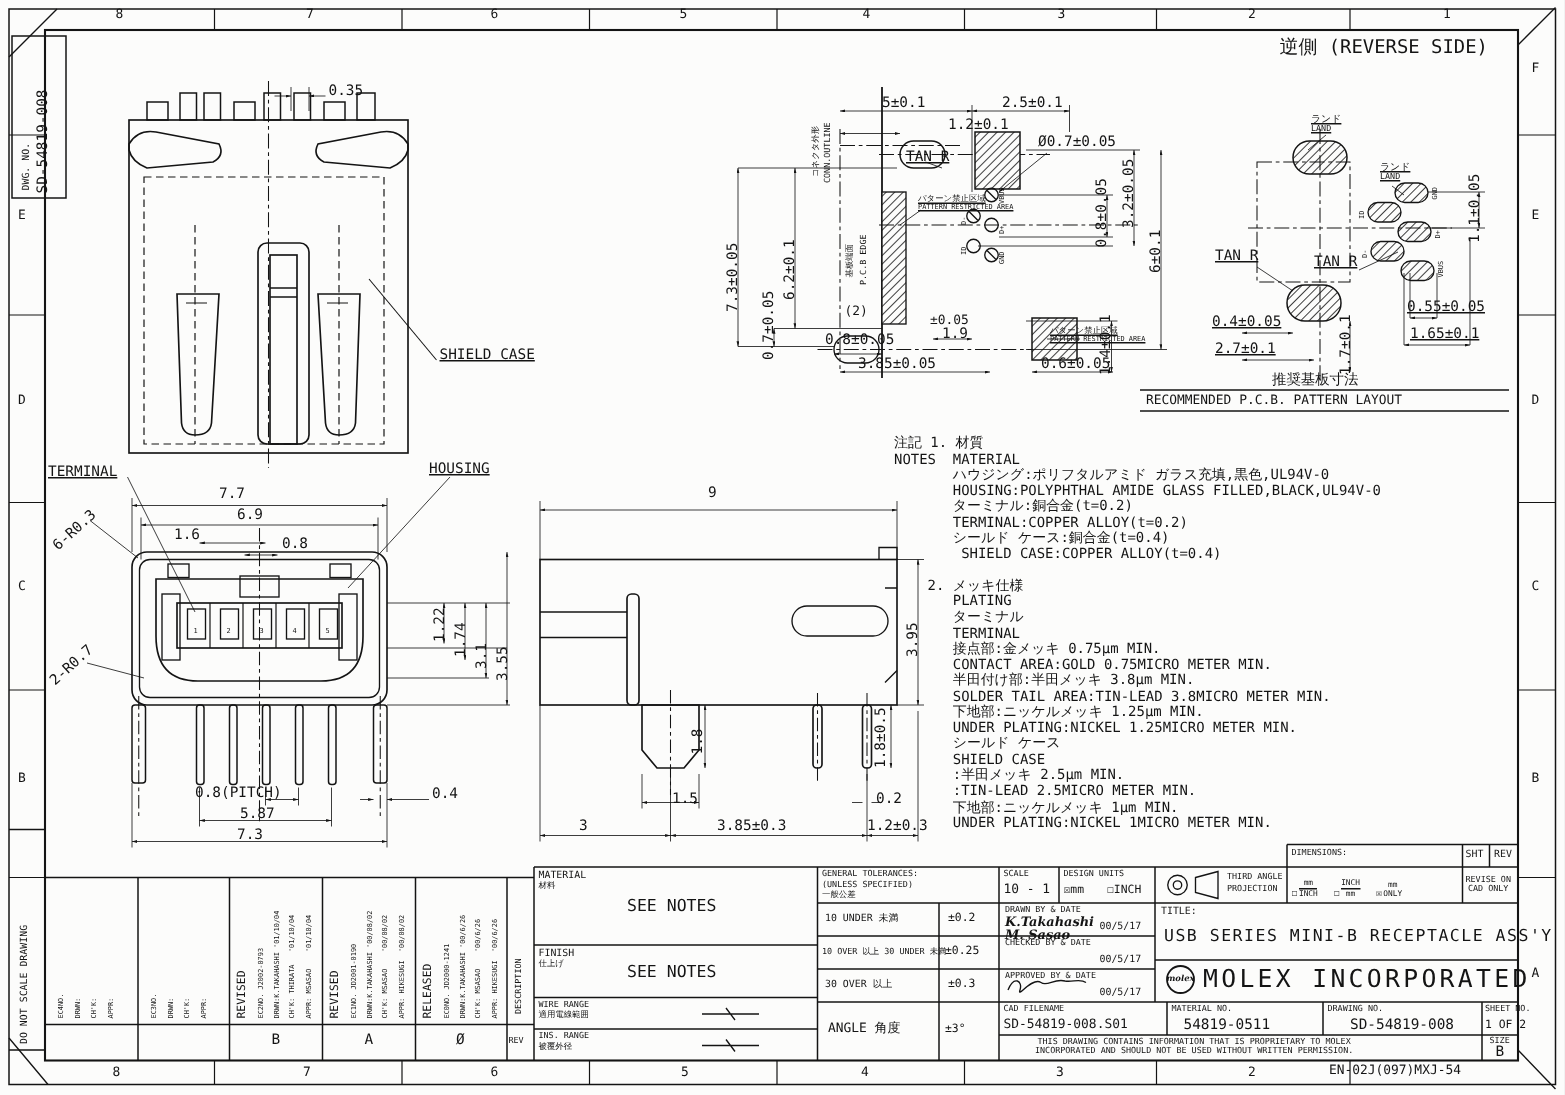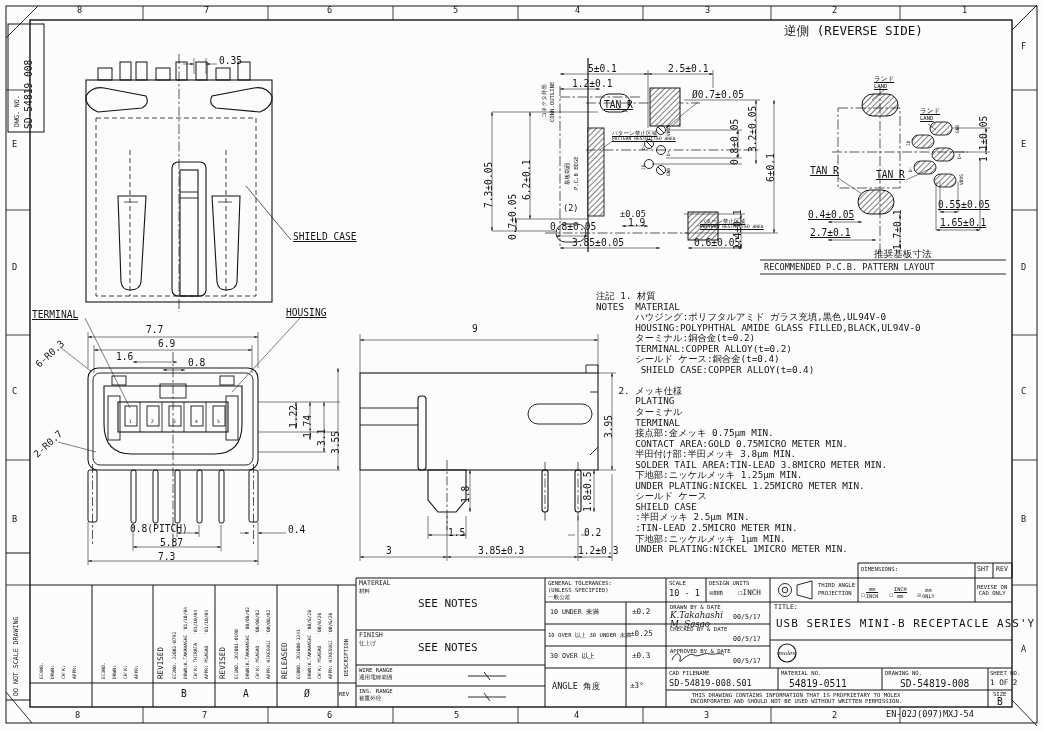"逆側 (REVERSE SIDE)" span.p { left: 784px -> 853px }
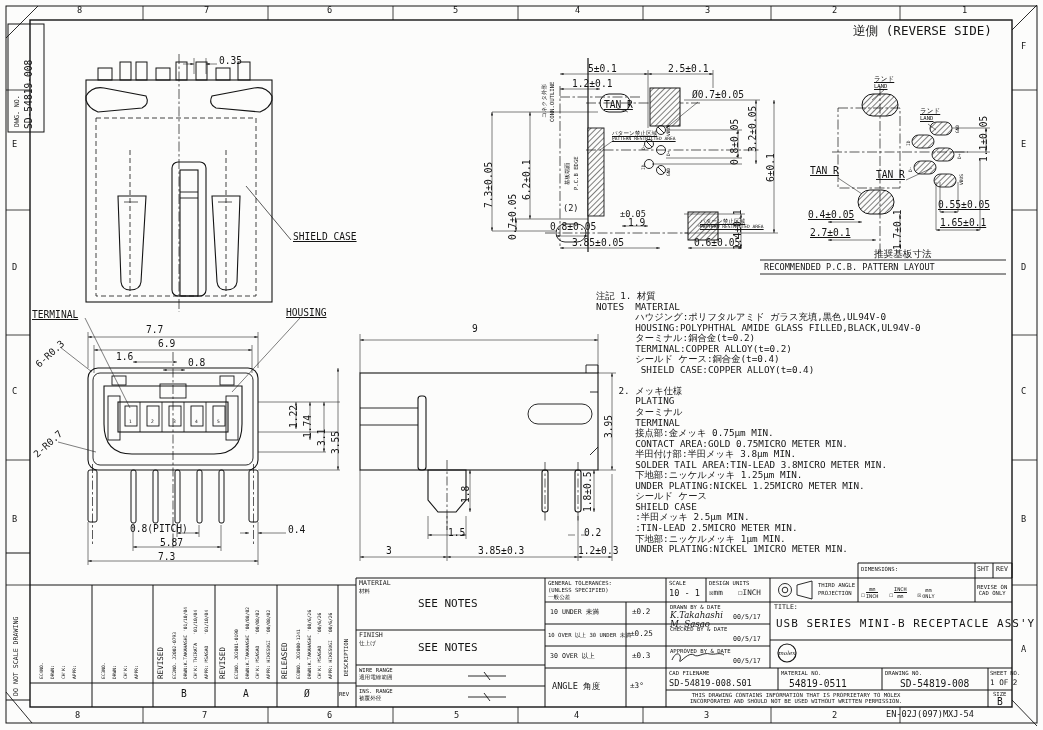"1.2±0.1" span.p { left: 572px -> 632px }
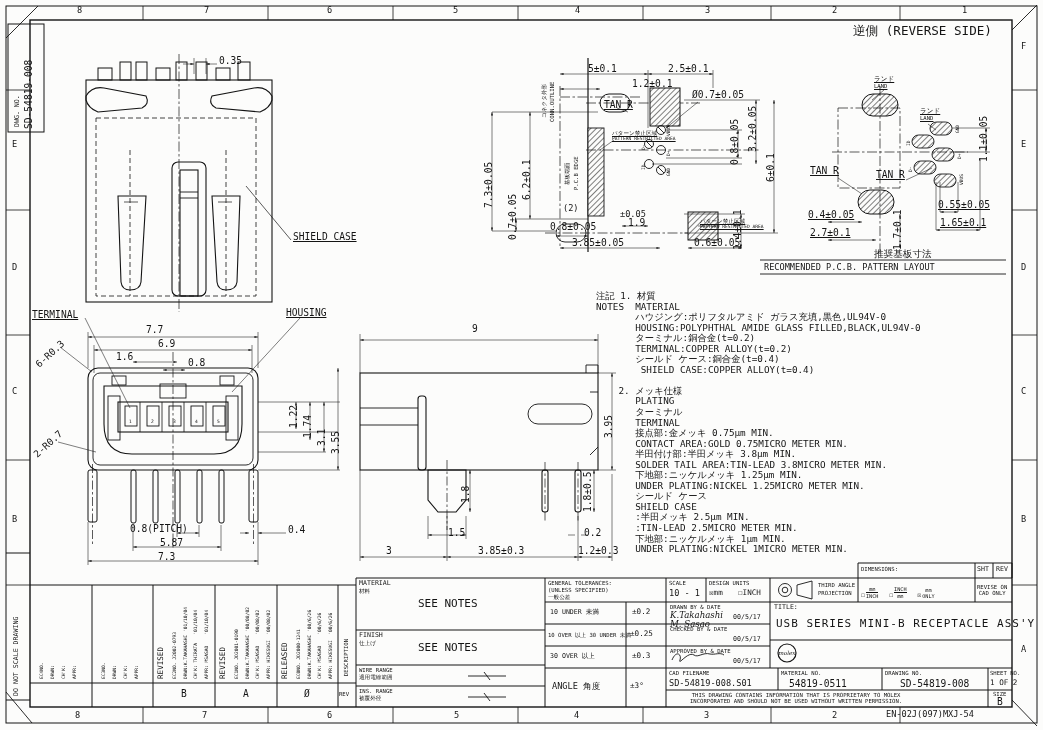"推奨基板寸法" span.p { left: 874px -> 848px }
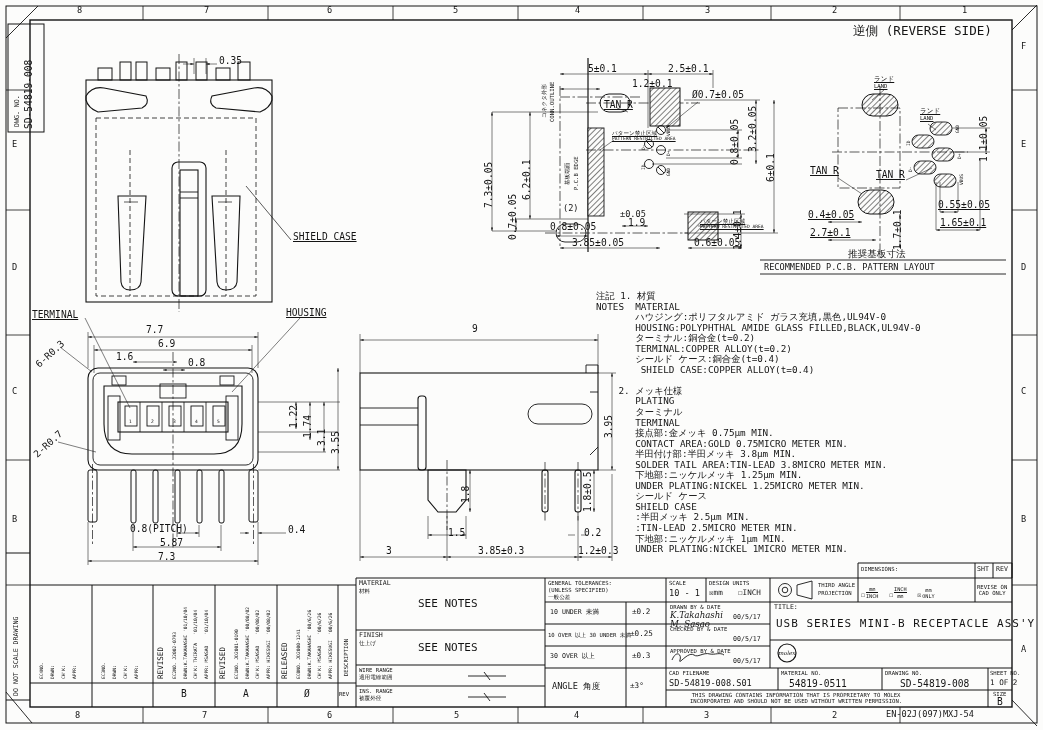"K.Takahashi" .b { font-weight: normal -> bold }
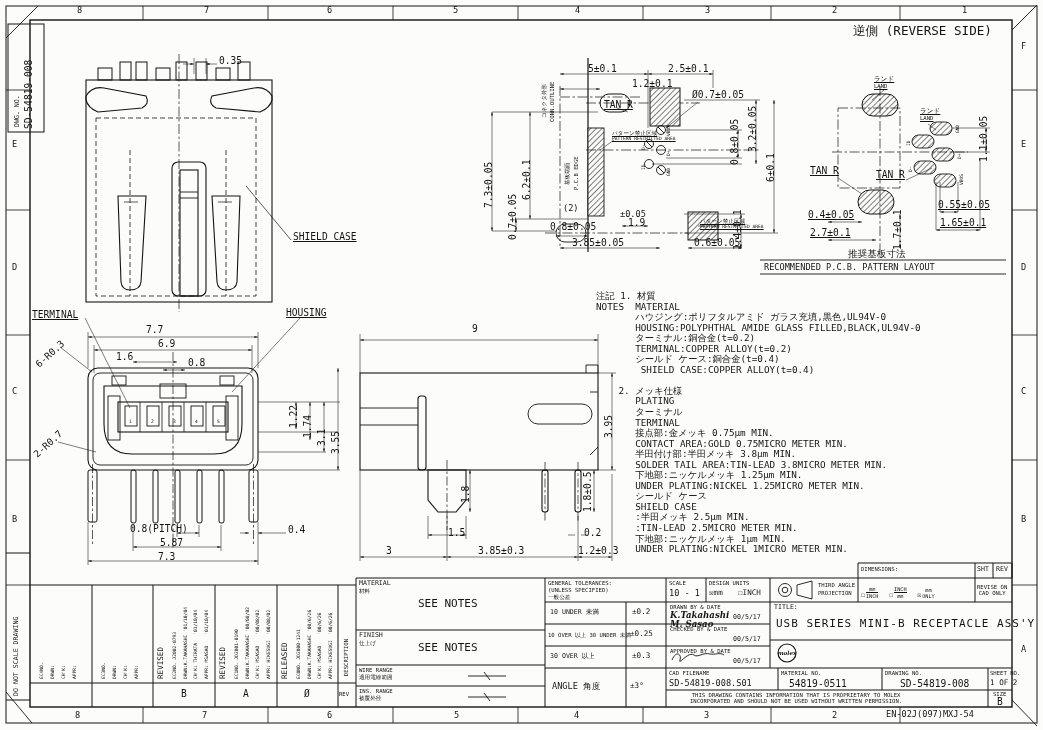"MOLEX INCORPORATED" span.p { html: none -> <span>MOLEX INCORPORATED</span> }
